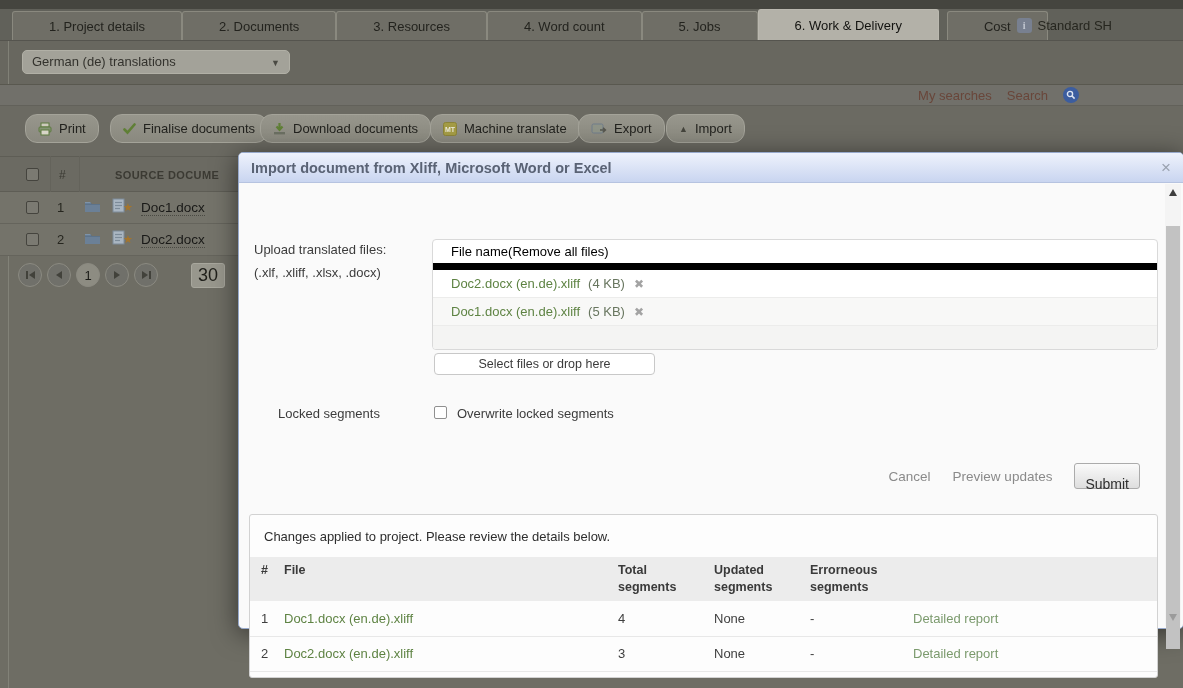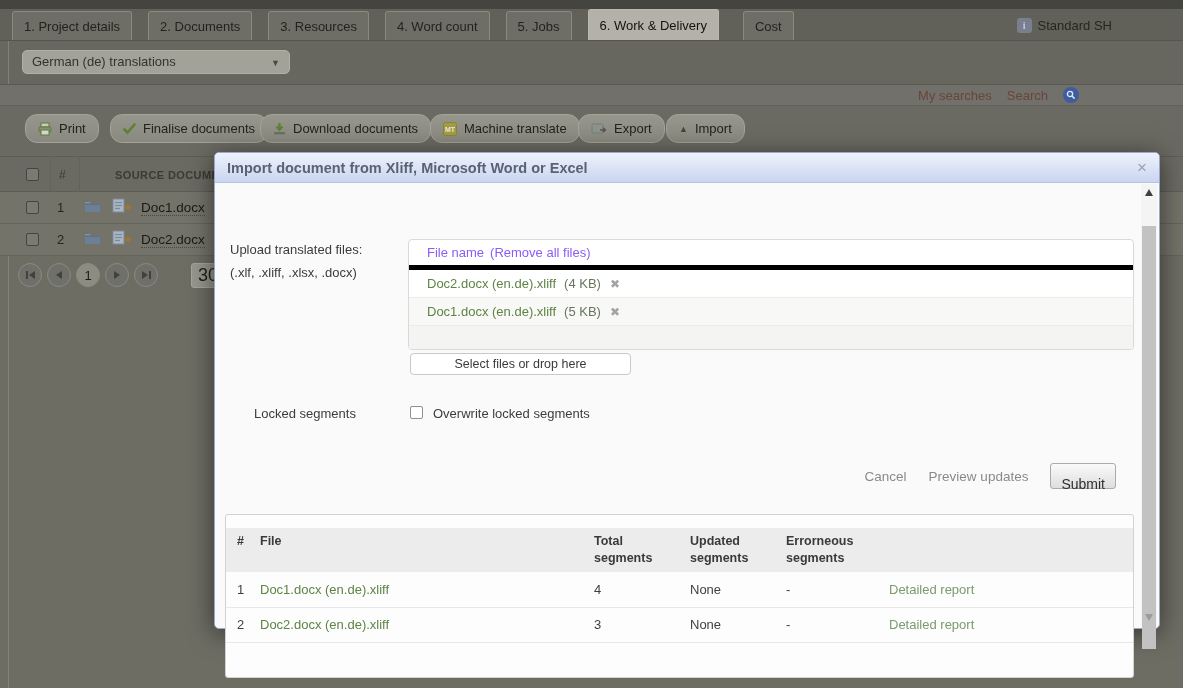"1. Project details" .tab { margin-right: 16px -> 0; padding: 0 11px -> 0 36px }
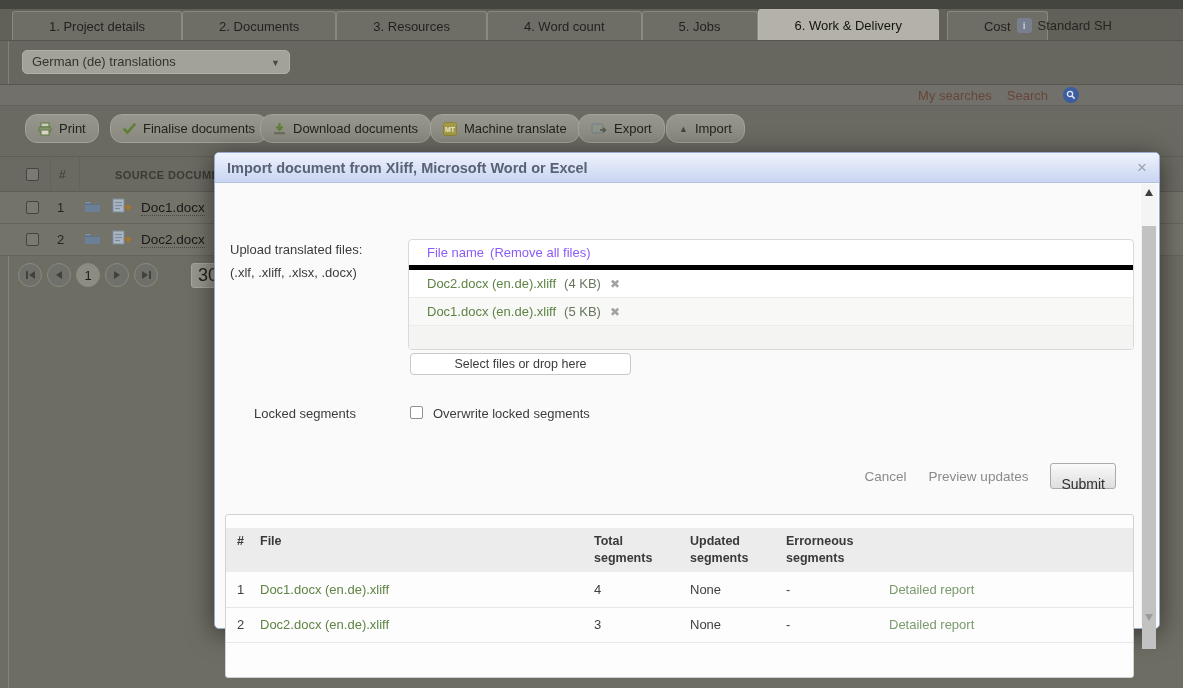"Import document from Xliff, Microsoft" .modal { left: 214px -> 238px }
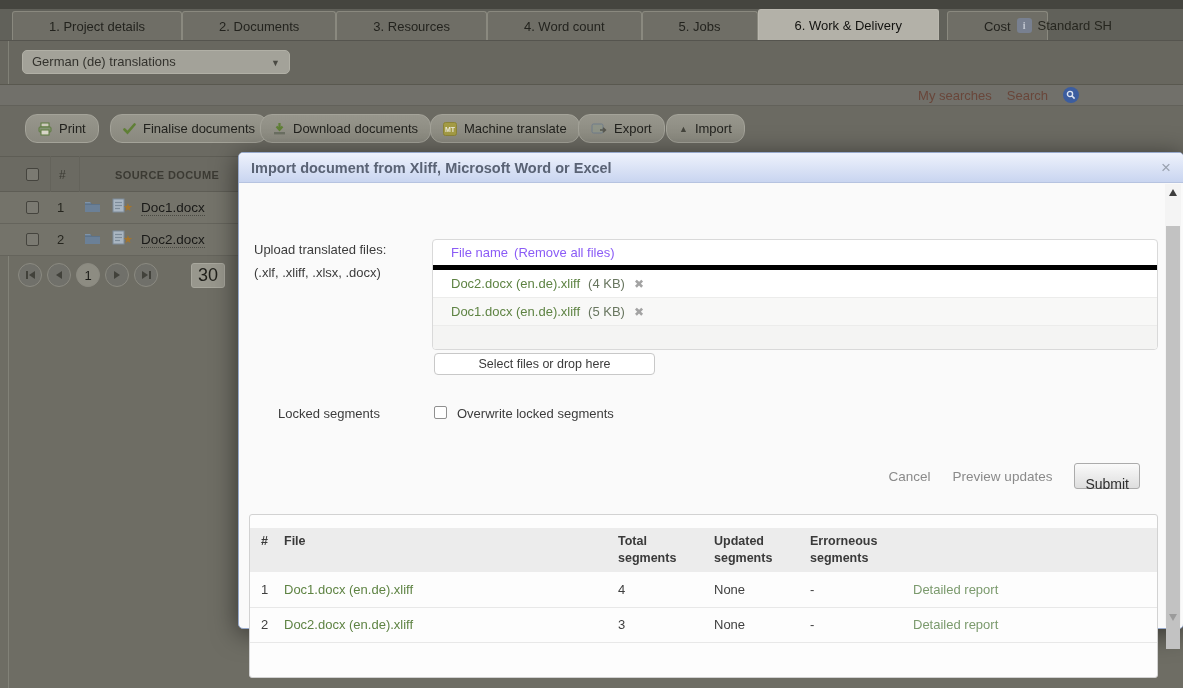"File name" .fl-head { border-bottom: 5px solid #000000 -> 7px solid #000000; color: #8b5cf6 -> #000000; gap: 6px -> 0 }
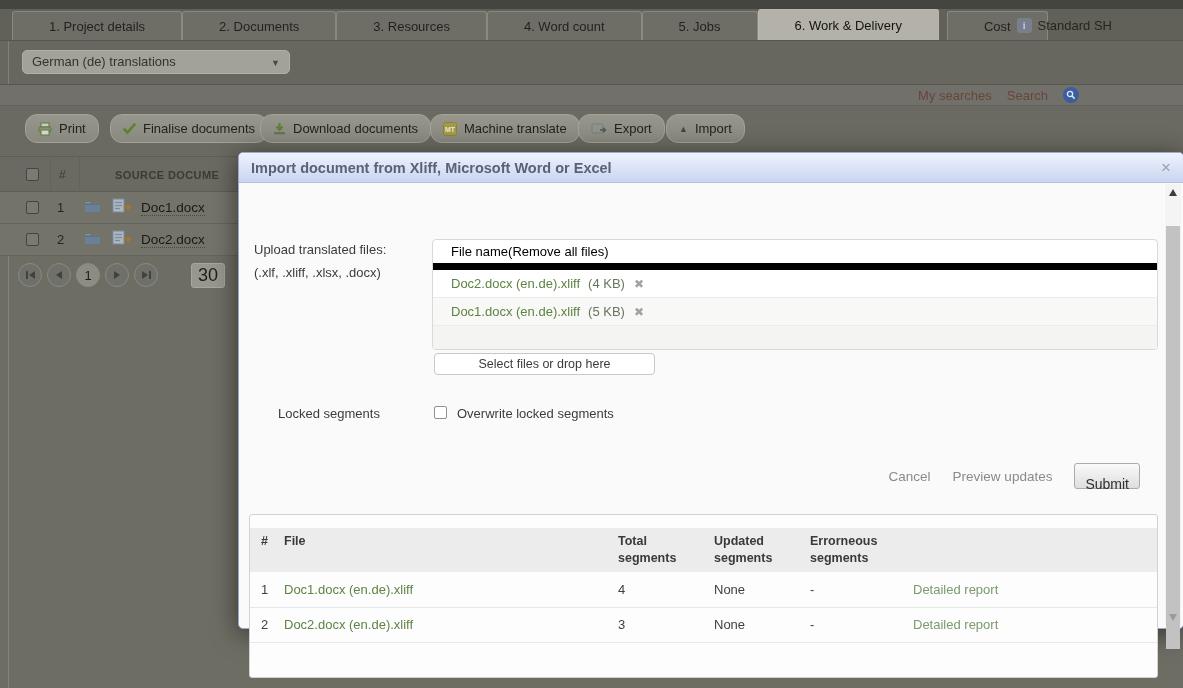"Changes applied to project. Please" div.chg-msg { html: none -> <div>Changes applied to project. Please review the details below.</div> }
